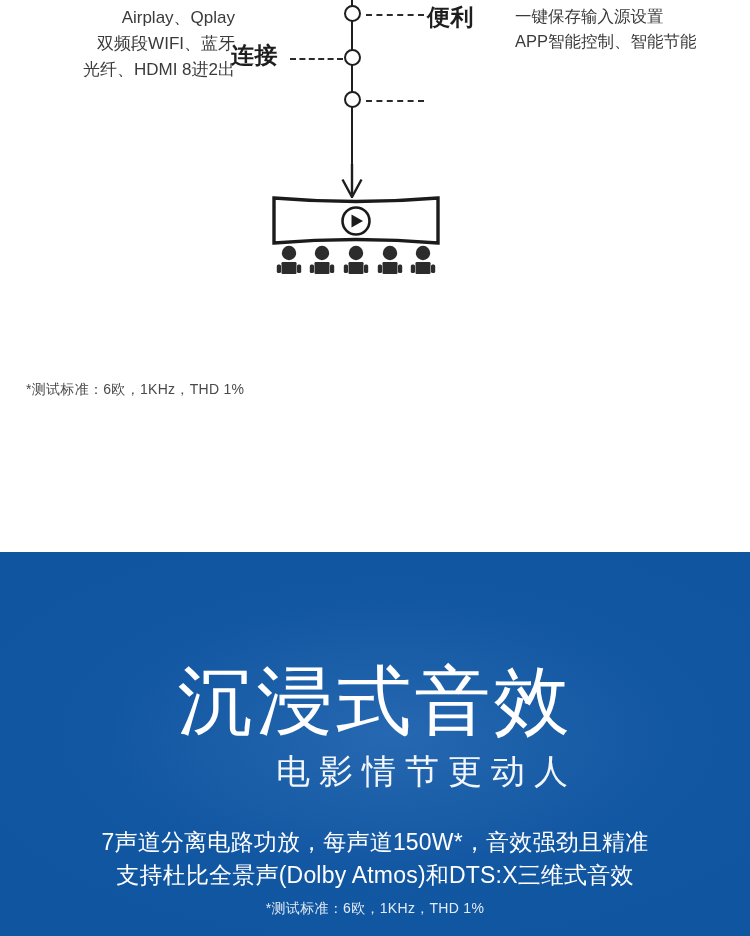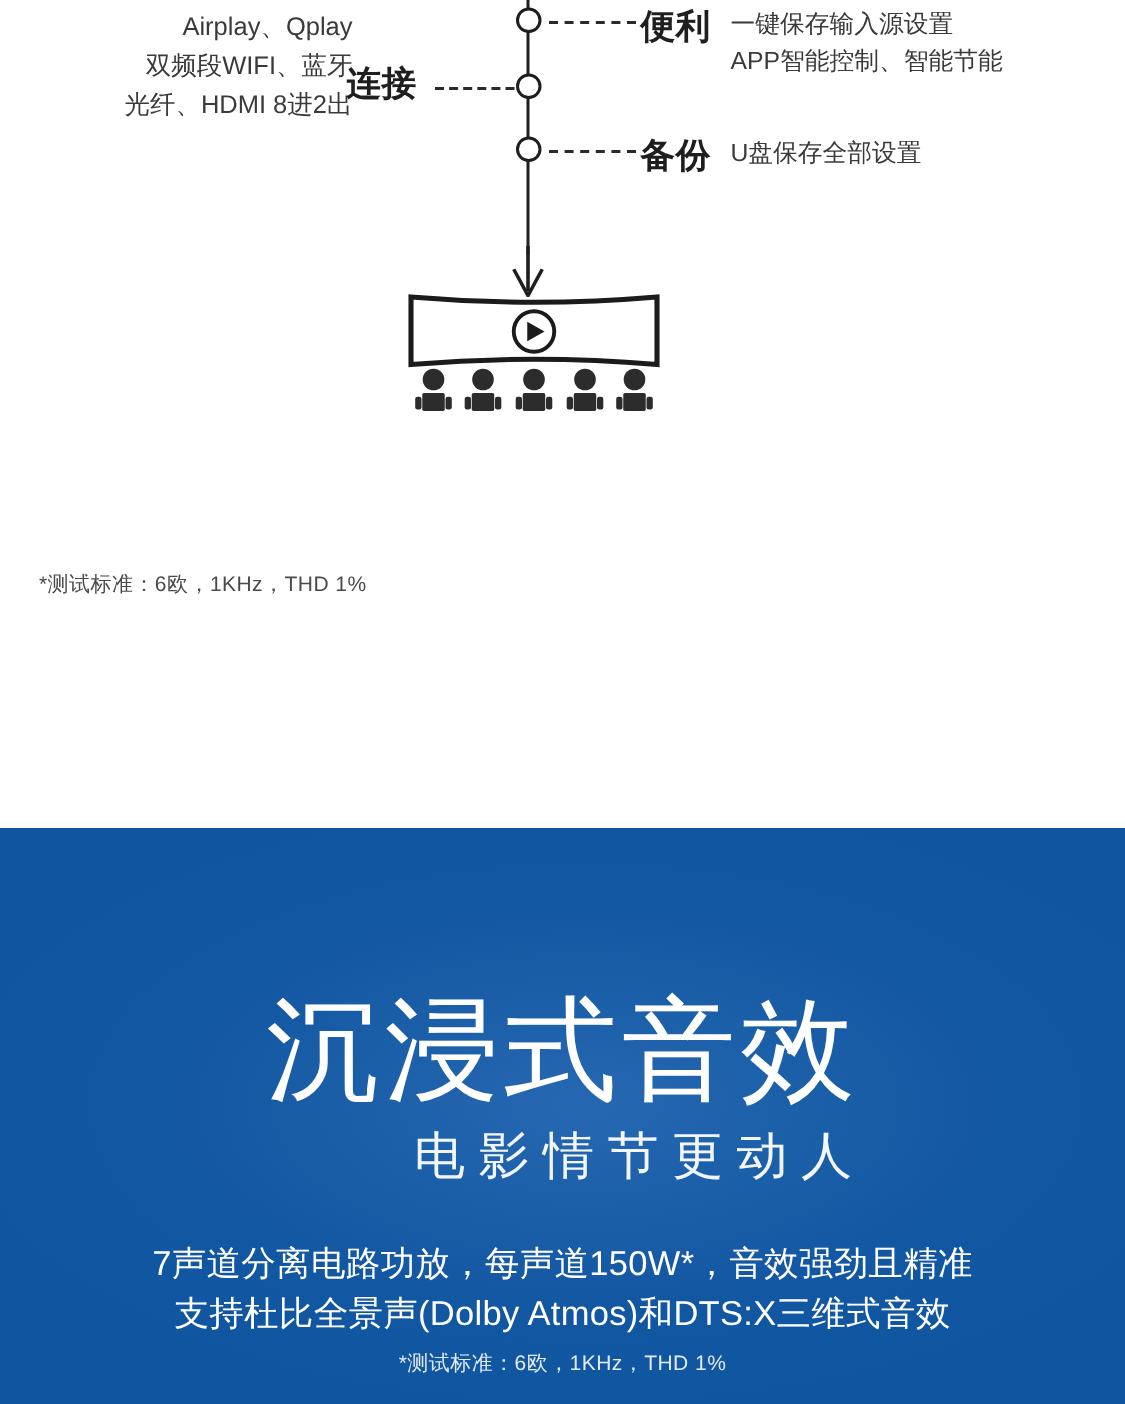"便利" .r-item { gap: none -> 28px }
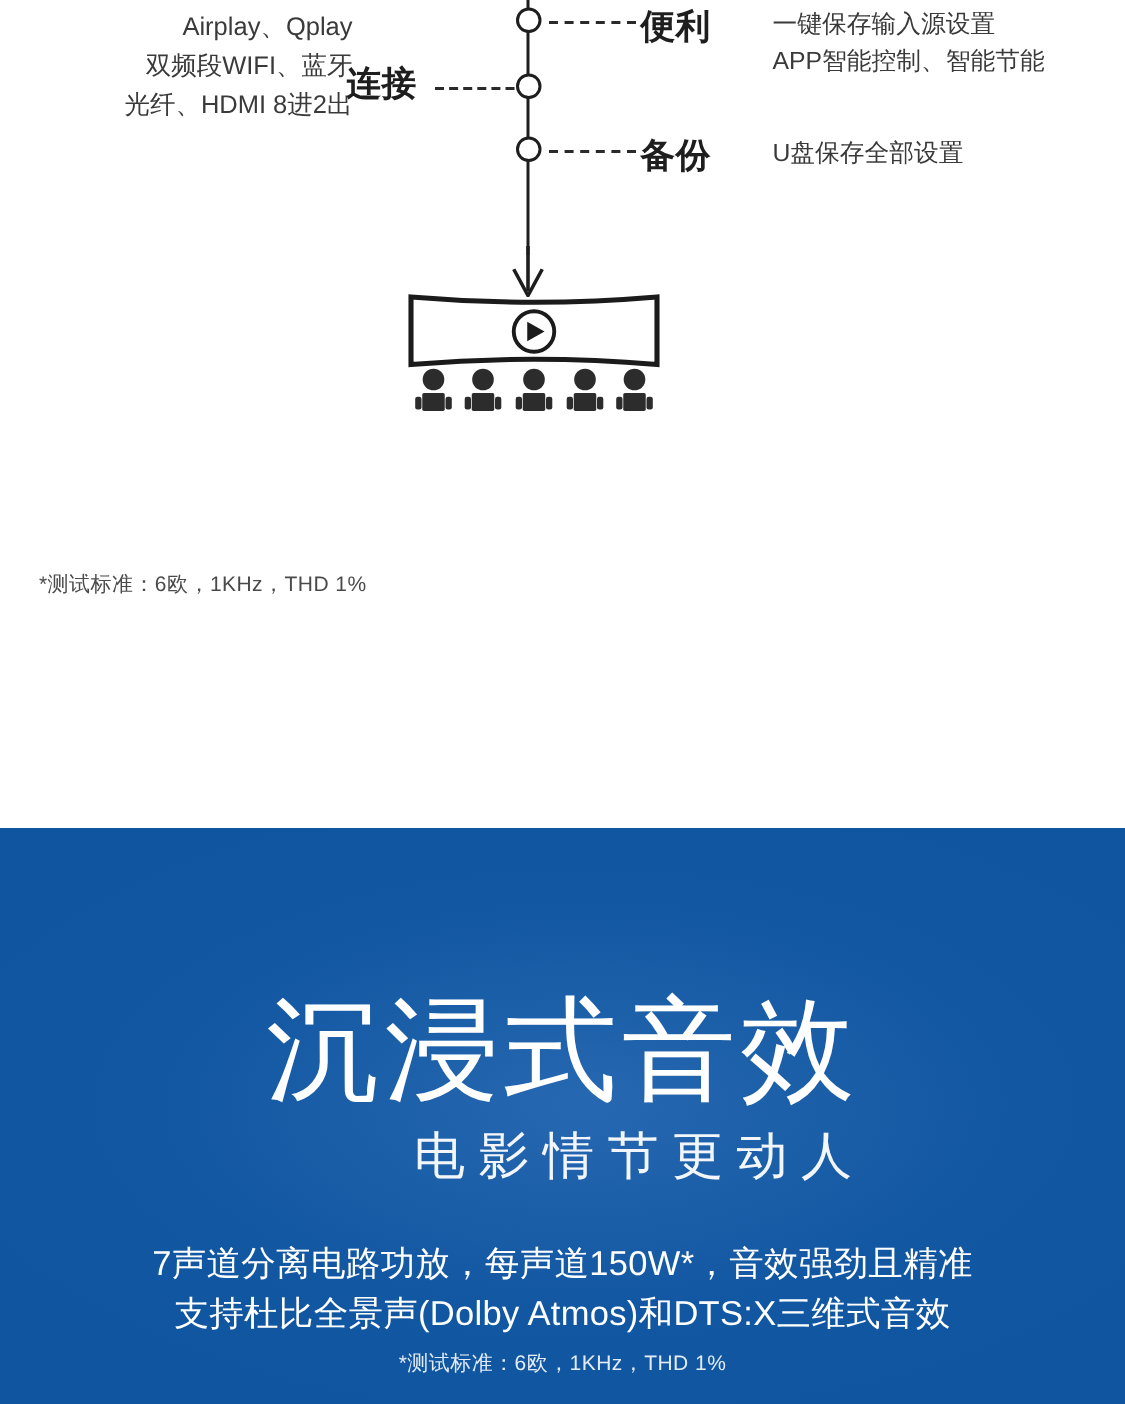"备份" div.r-item { html: <div> <div>备份</div> <div> <div>U盘保存全部设置</div> </div> </div> -> none }
